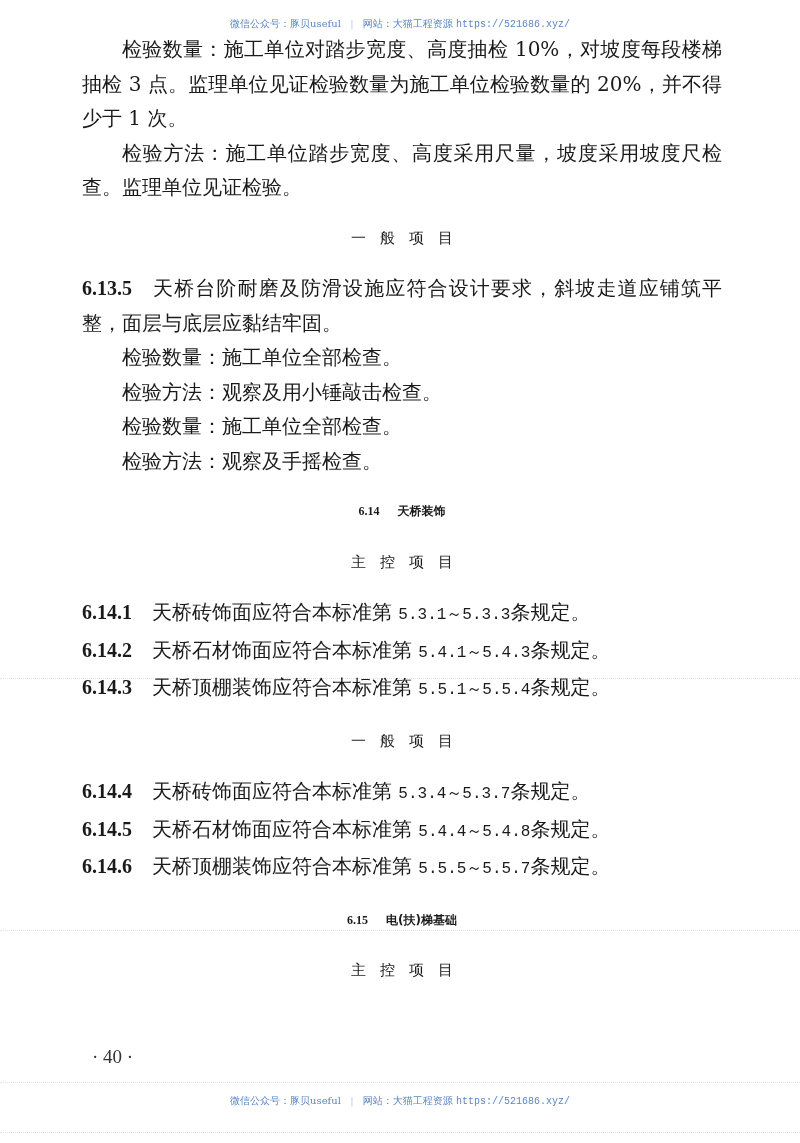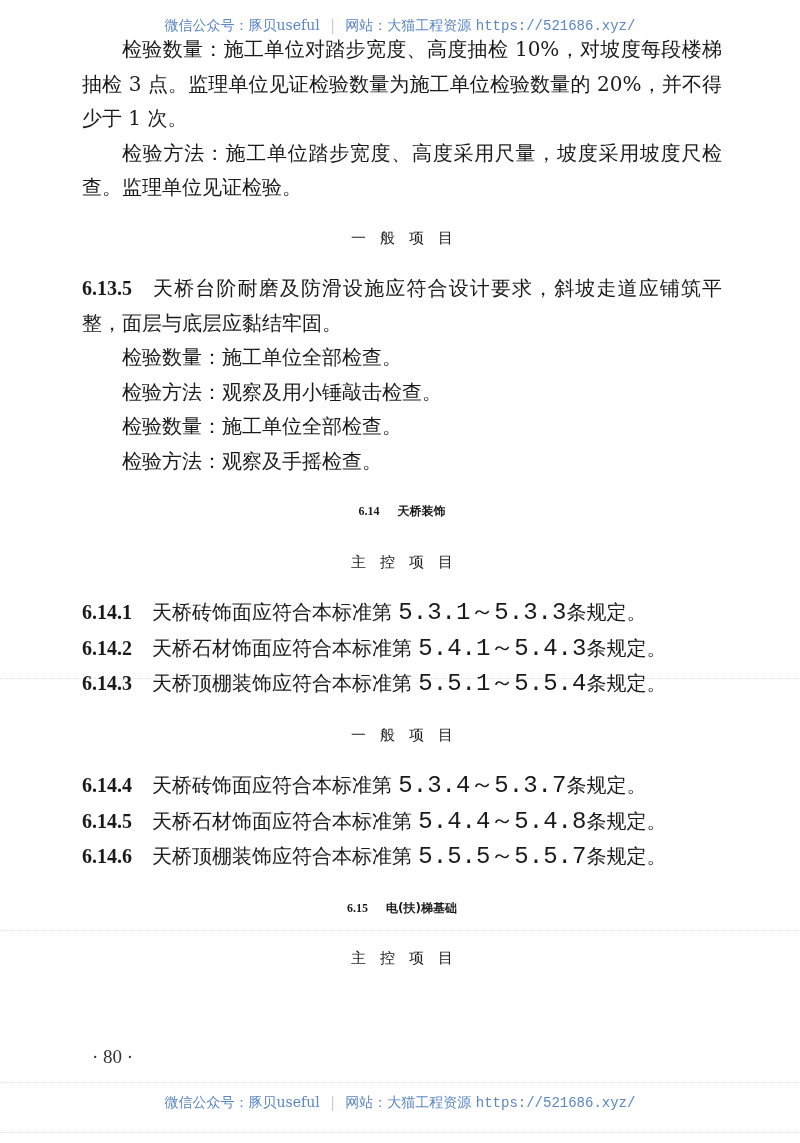"微信公众号：豚贝useful | 网站：大猫工程资源" .watermark { font-size: 14px -> 10px }
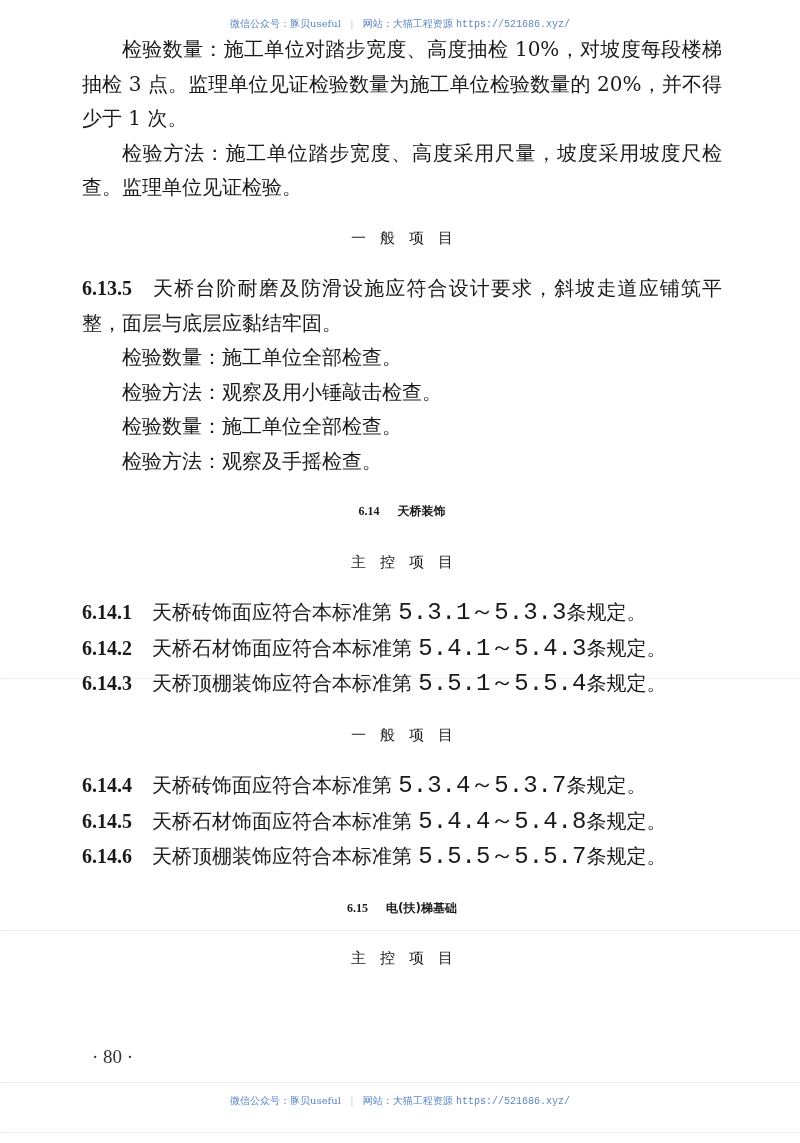"5.3.1～5.3.3" .num-ref { font-size: 24px -> 16px }
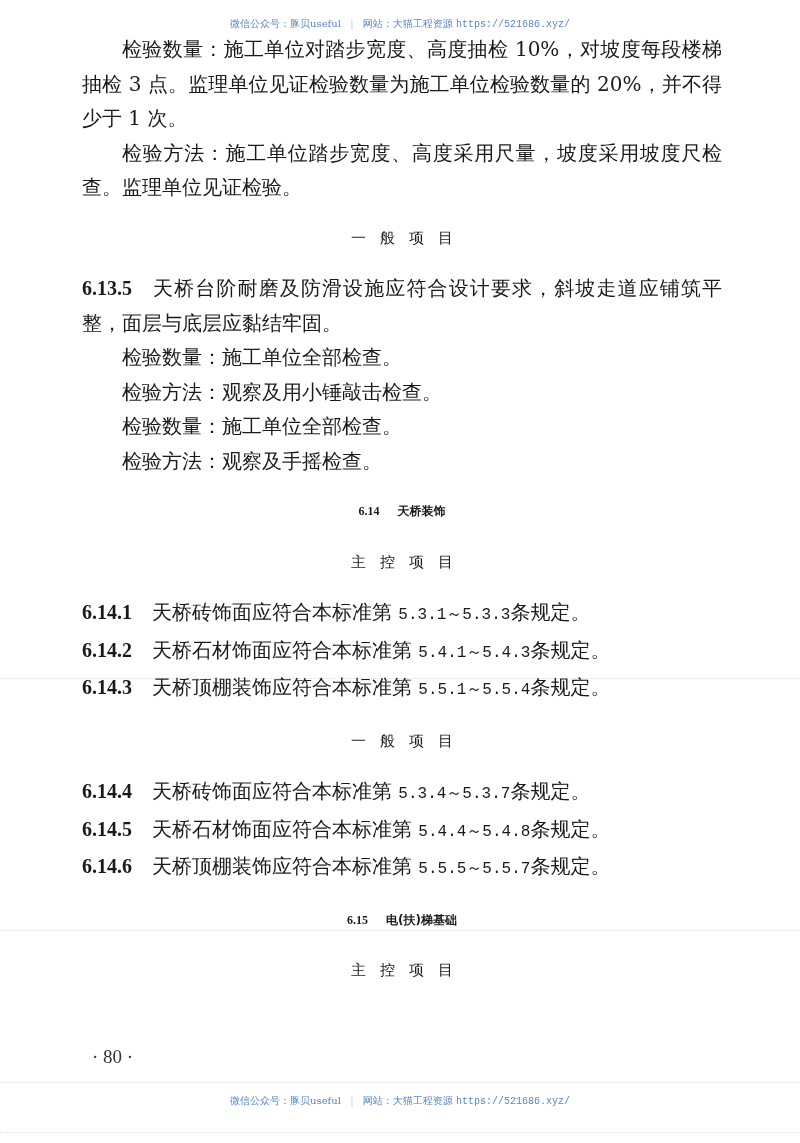"· 80 ·" div.page-num { text: 80 -> 40 }
